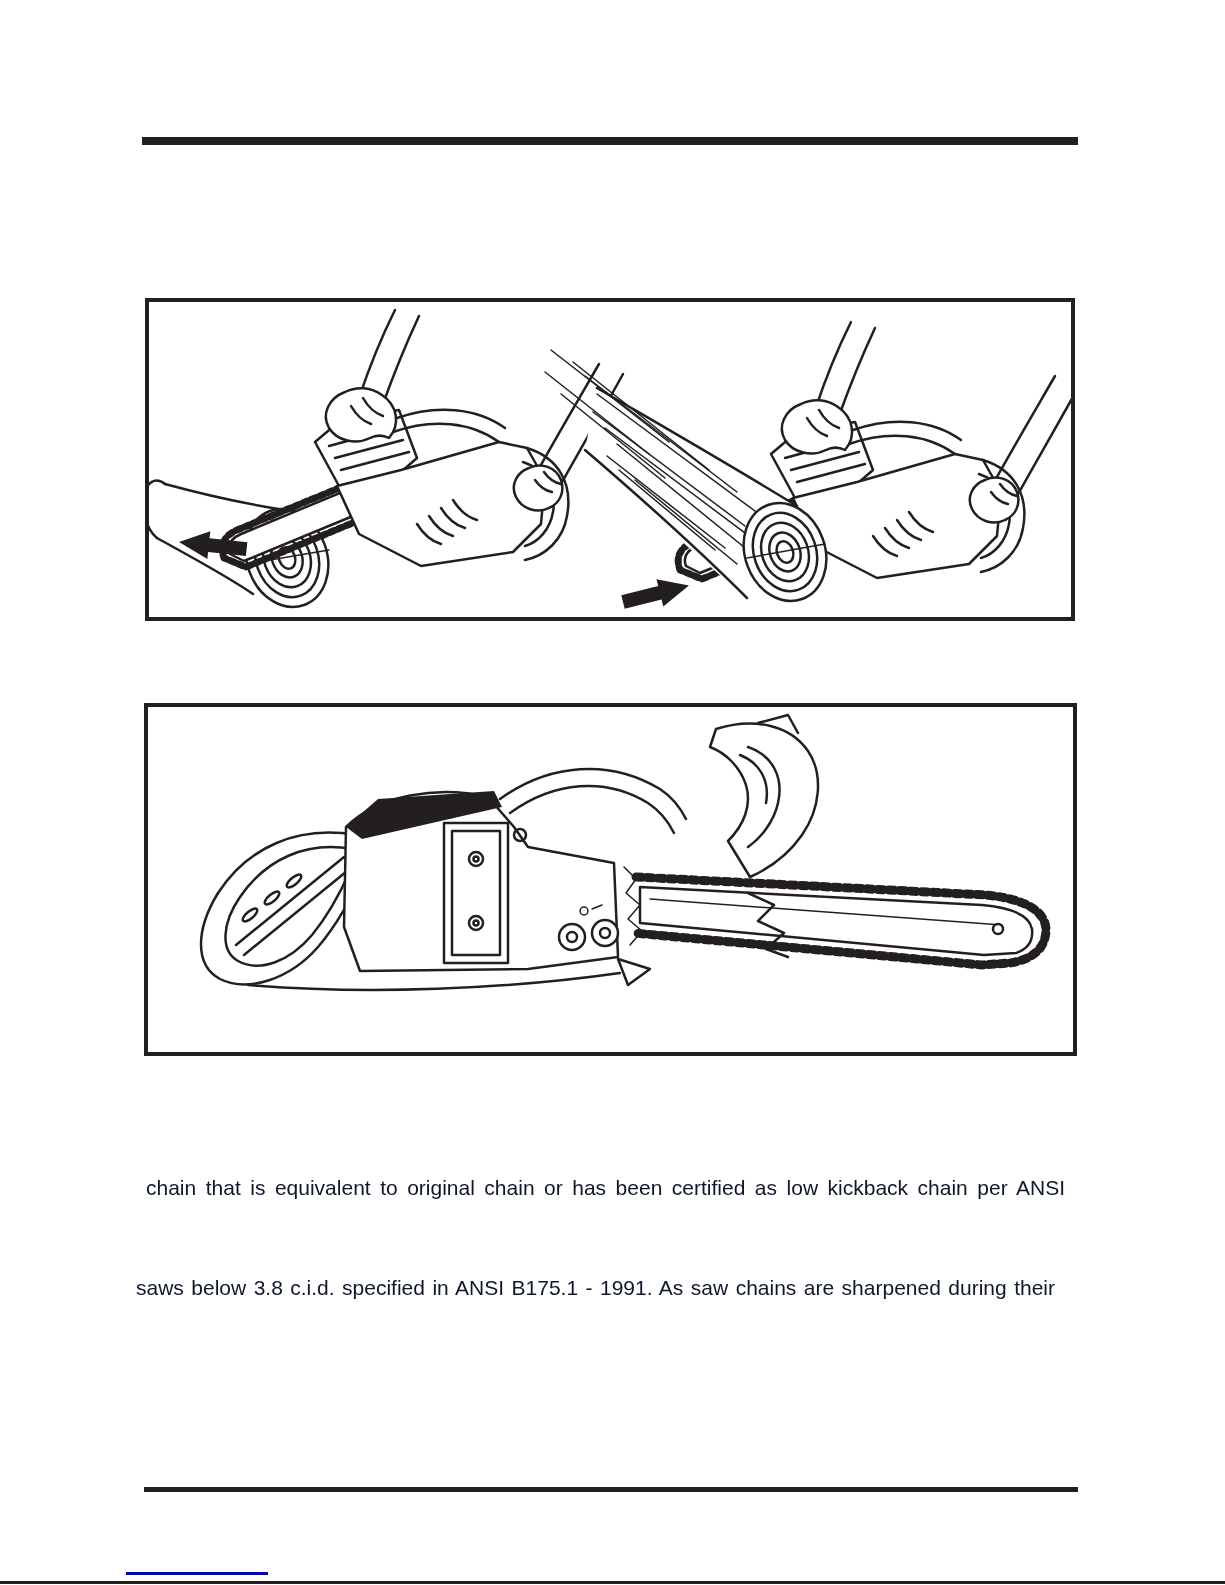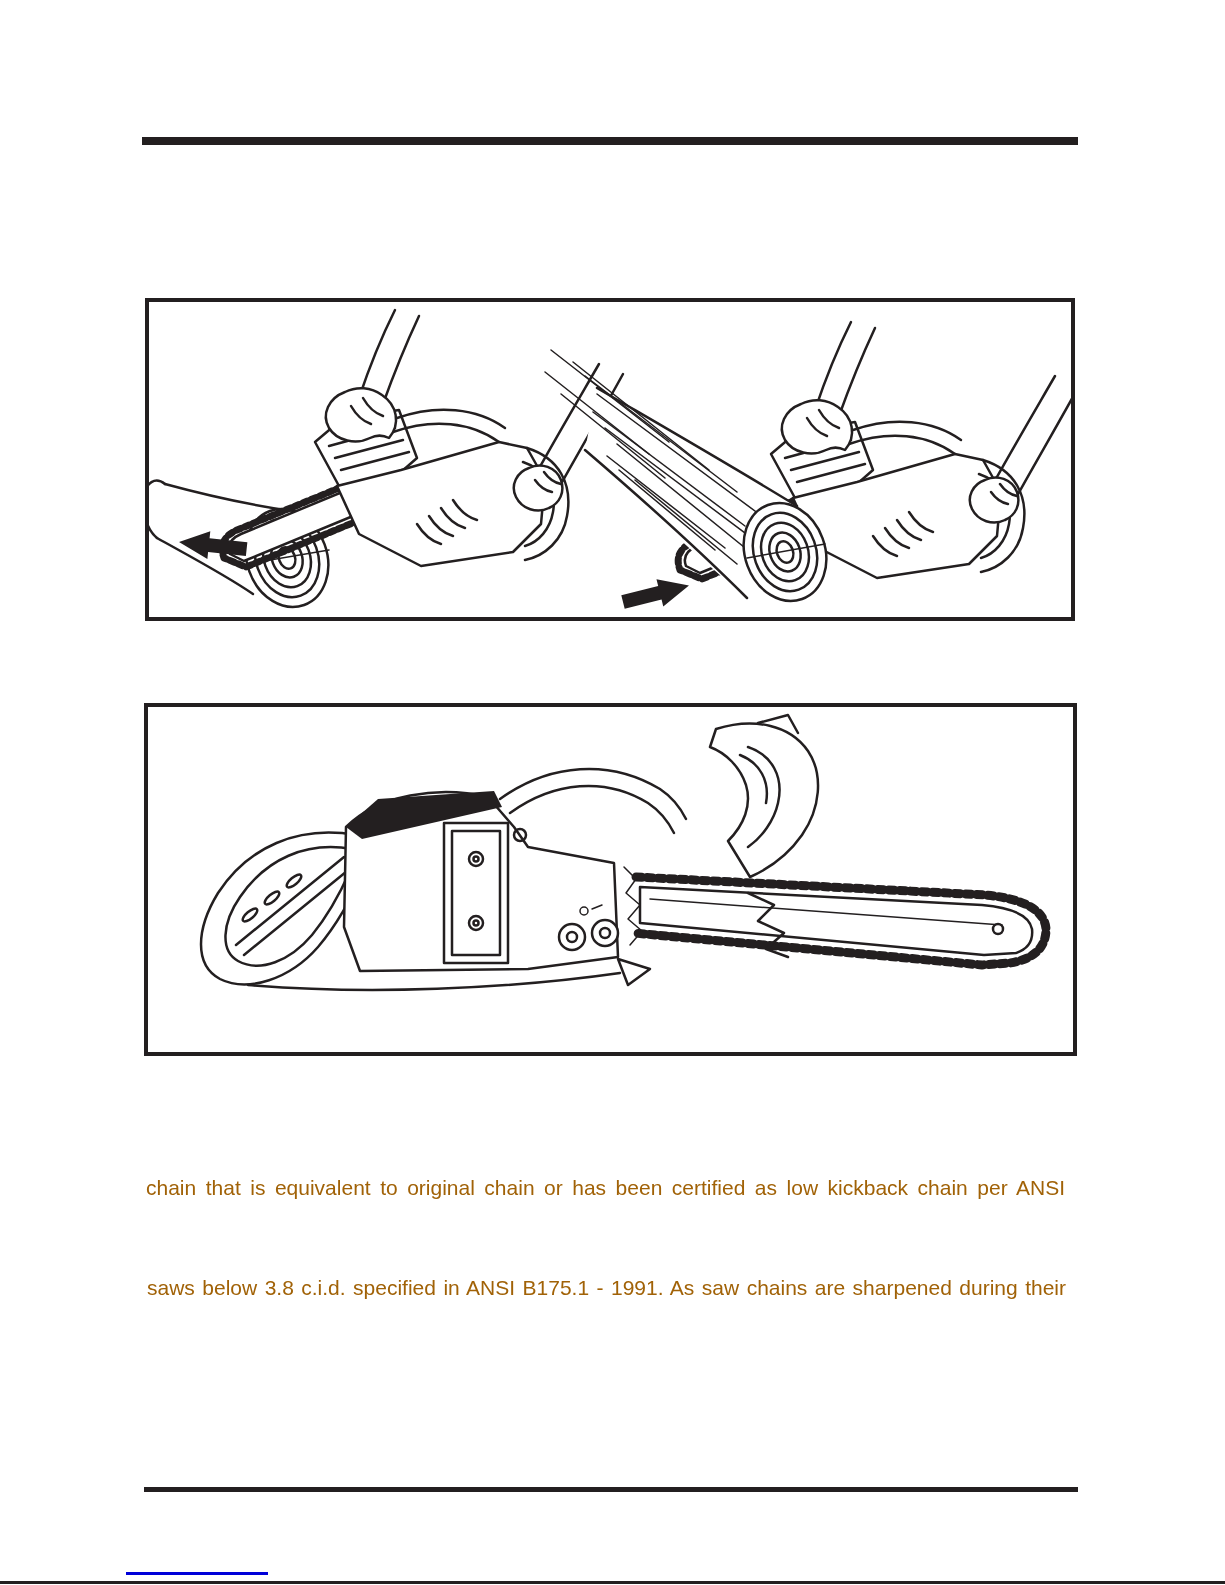"chain that is equivalent to" .bodytext { color: #a16207 -> #0f172a }
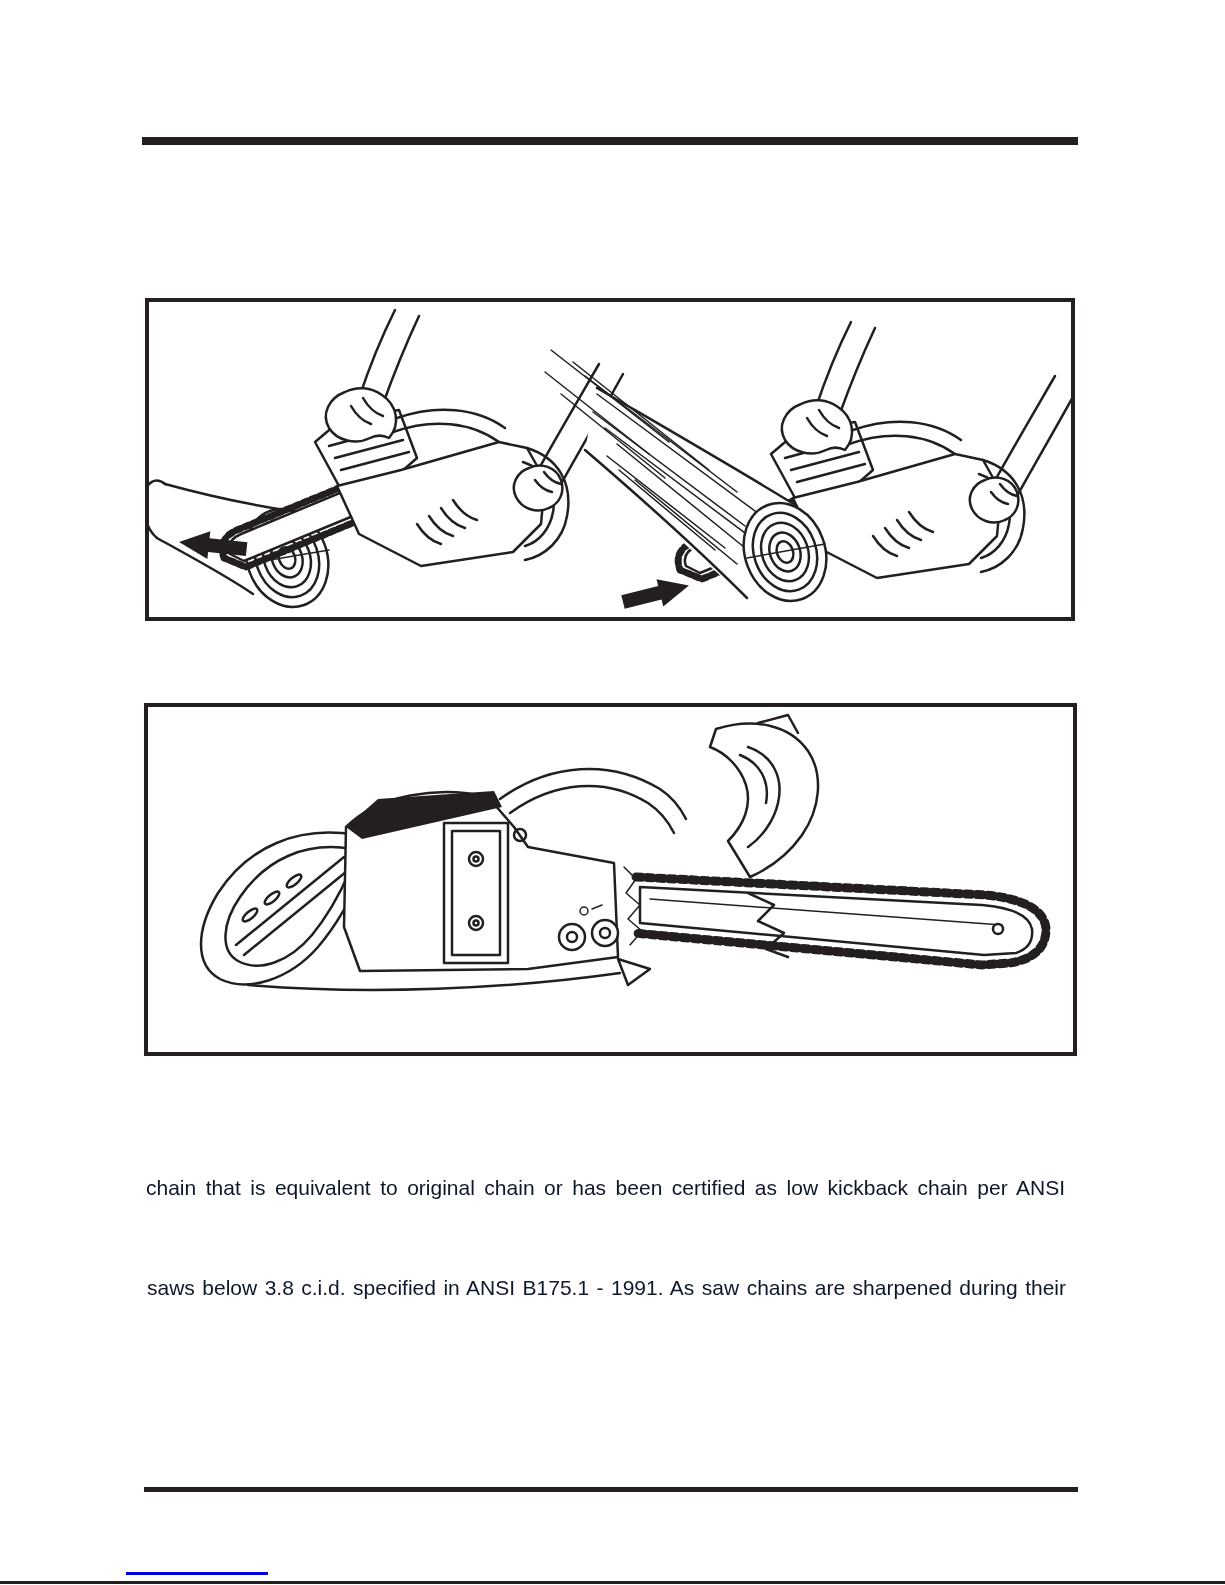"saws below 3.8 c.i.d. specified" div.abs { left: 147px -> 136px }
